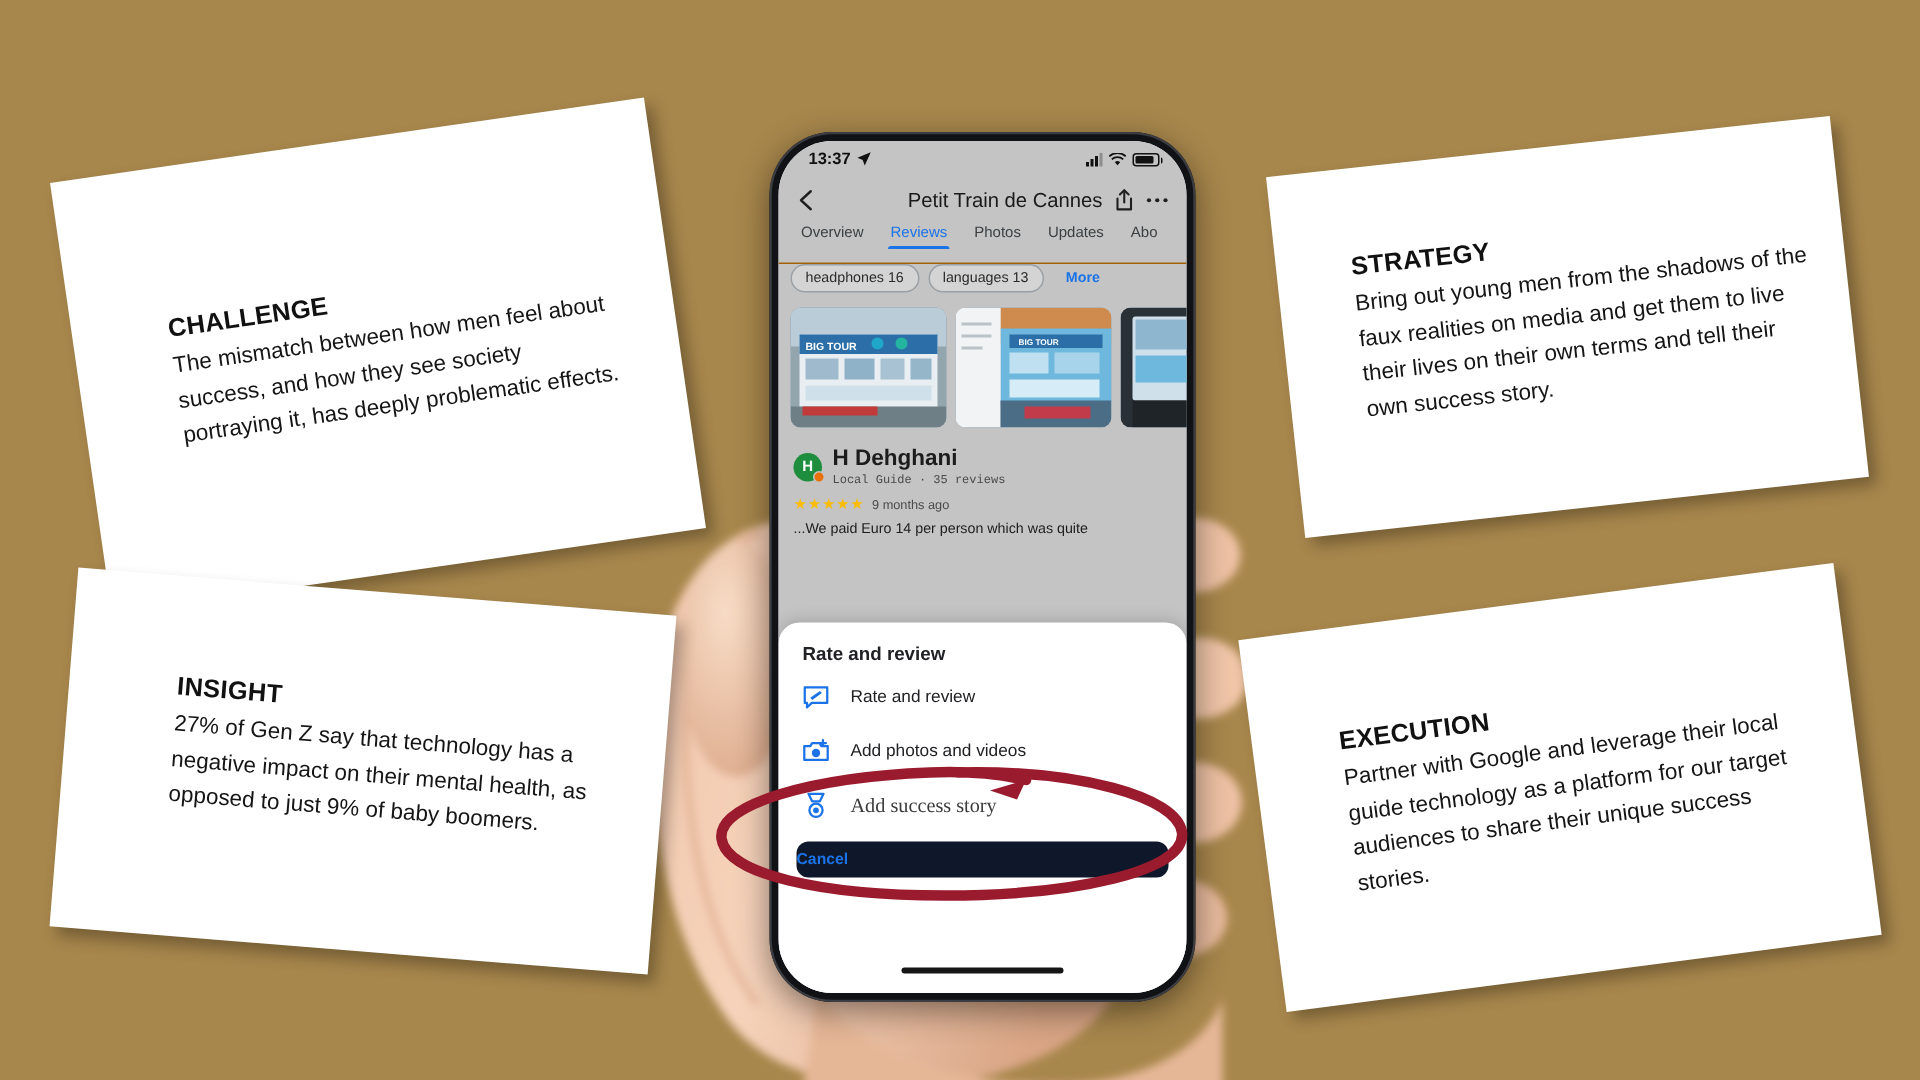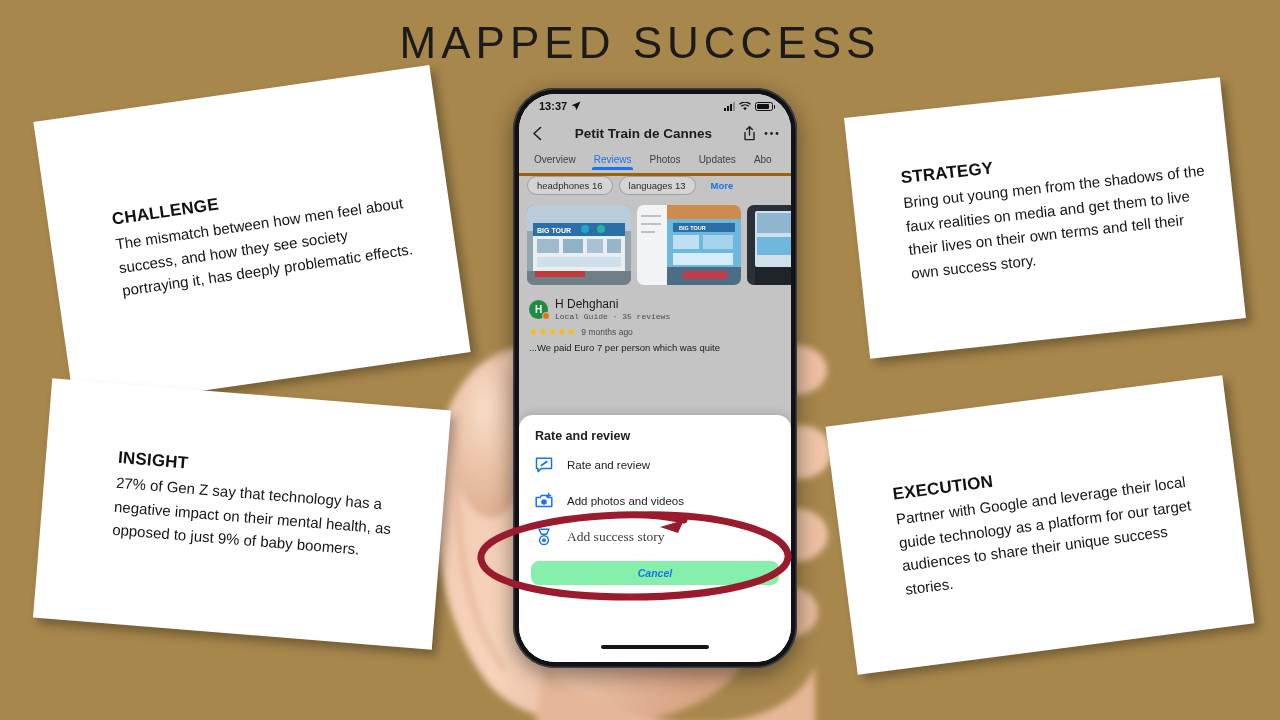"MAPPED SUCCESS" div.page-title { html: <div>MAPPED SUCCESS</div> -> none }
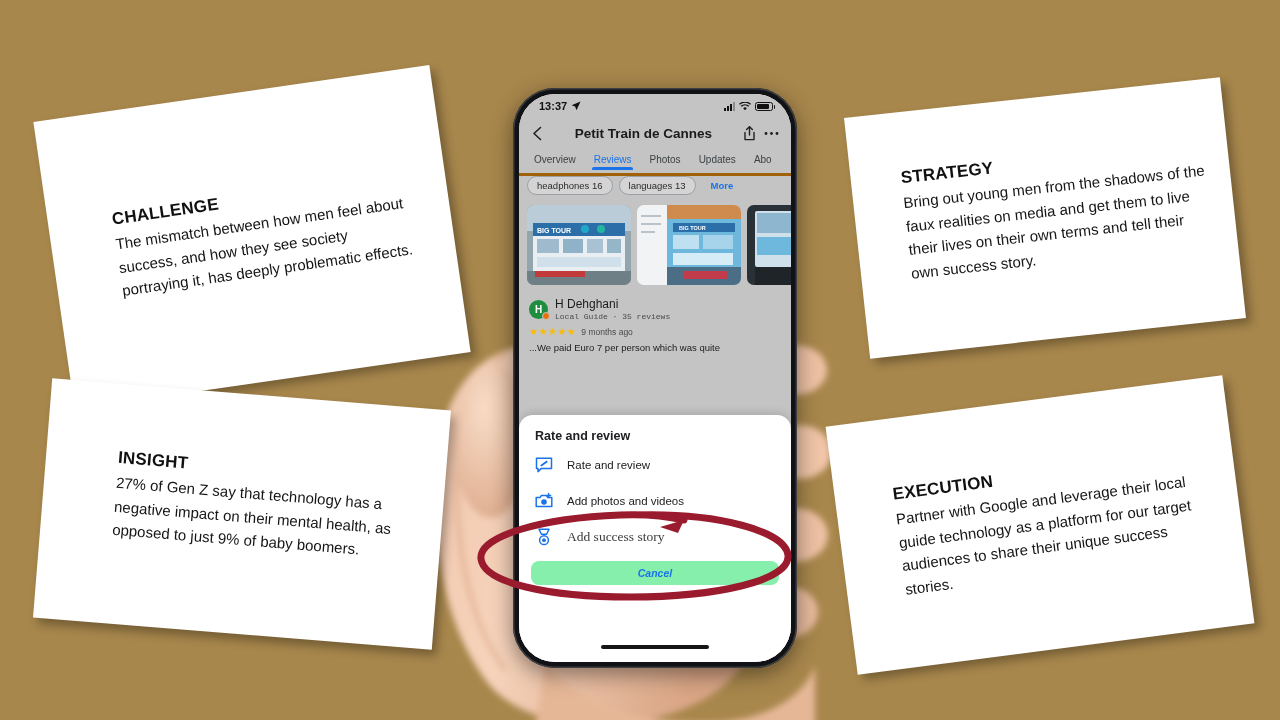"Petit Train de Cannes" .hdr-title { font-weight: 700 -> 400; text-align: center -> right }
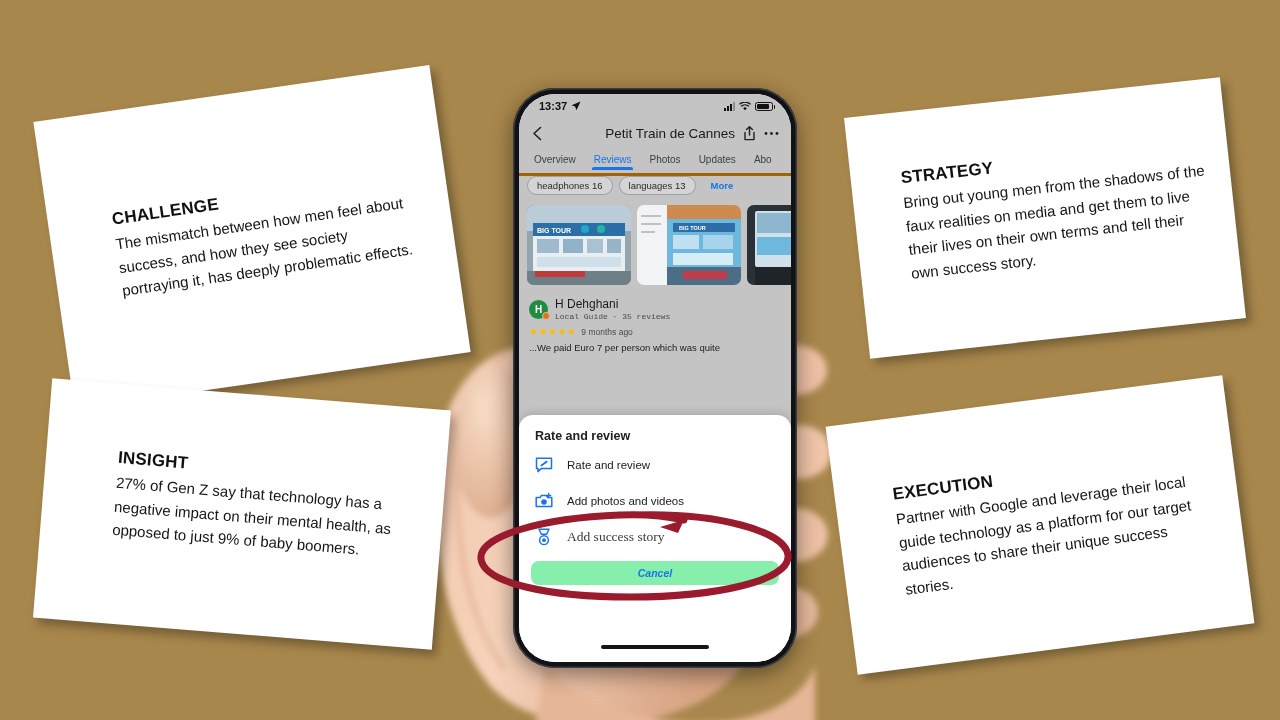"Overview" .tabbar { align-items: center -> flex-start; border-bottom: 3px solid #a16207 -> 1px solid #a16207 }
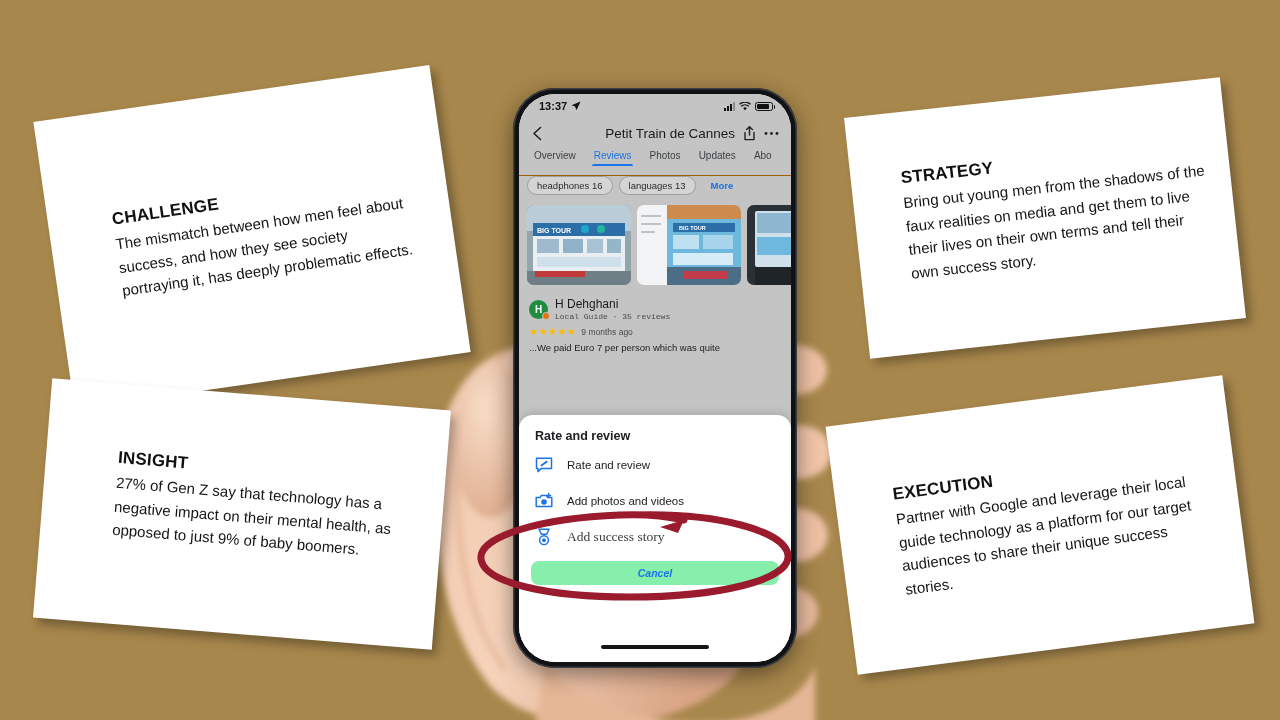"H Dehghani" .rev-name { font-size: 12px -> 15px; font-weight: normal -> bold }
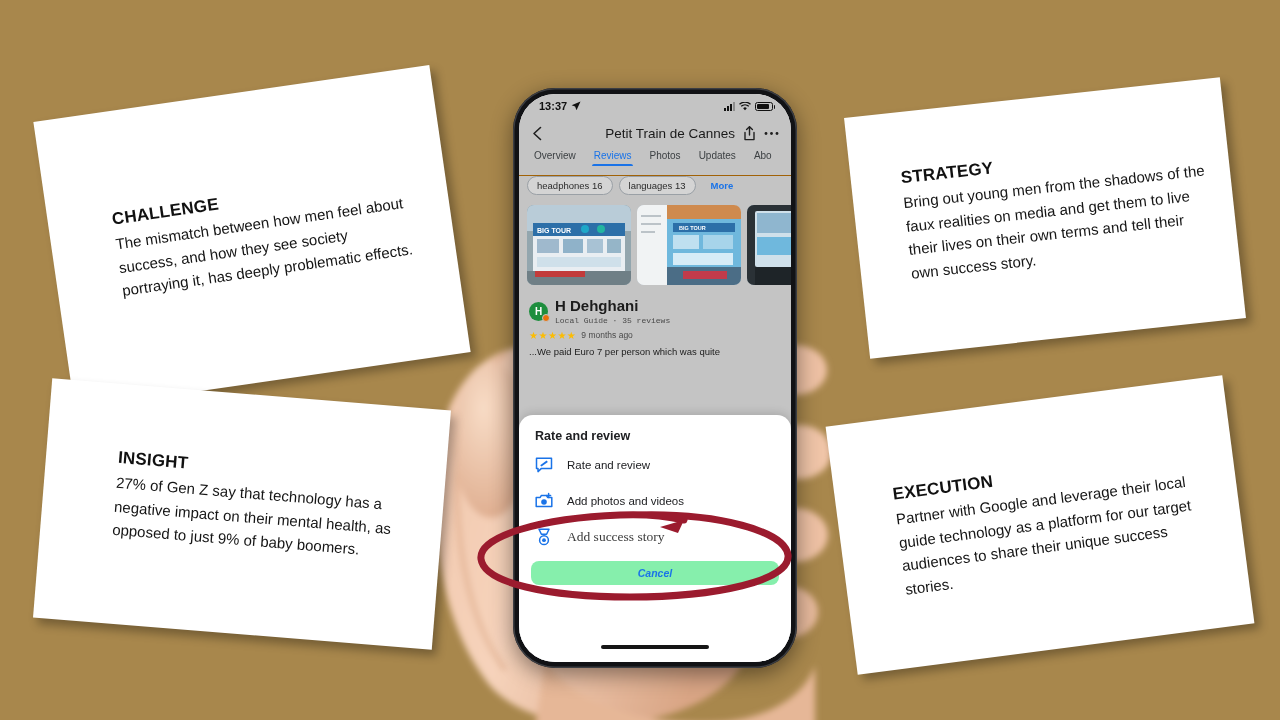"...We paid Euro 7 per" div.rev-text { text: 7 -> 14 }
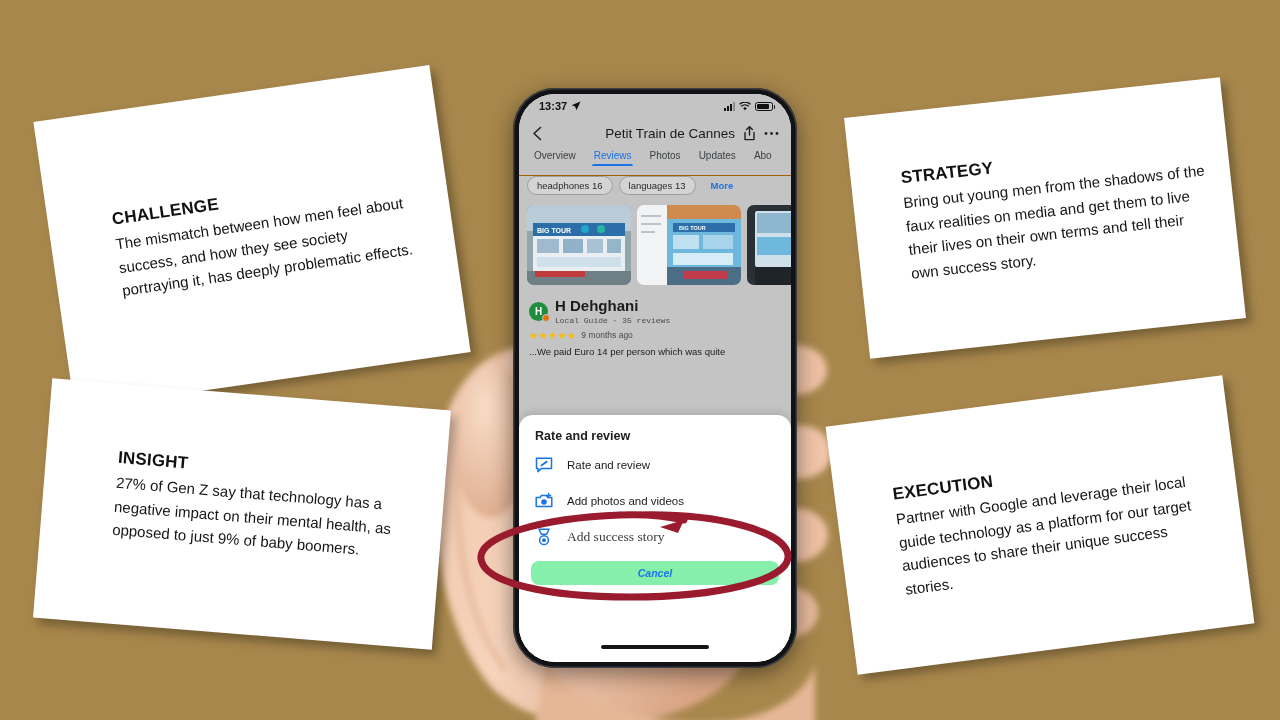"Cancel" .cancel-wrap { background: #86efac -> #0f172a; font-style: italic -> none; justify-content: center -> flex-start }
